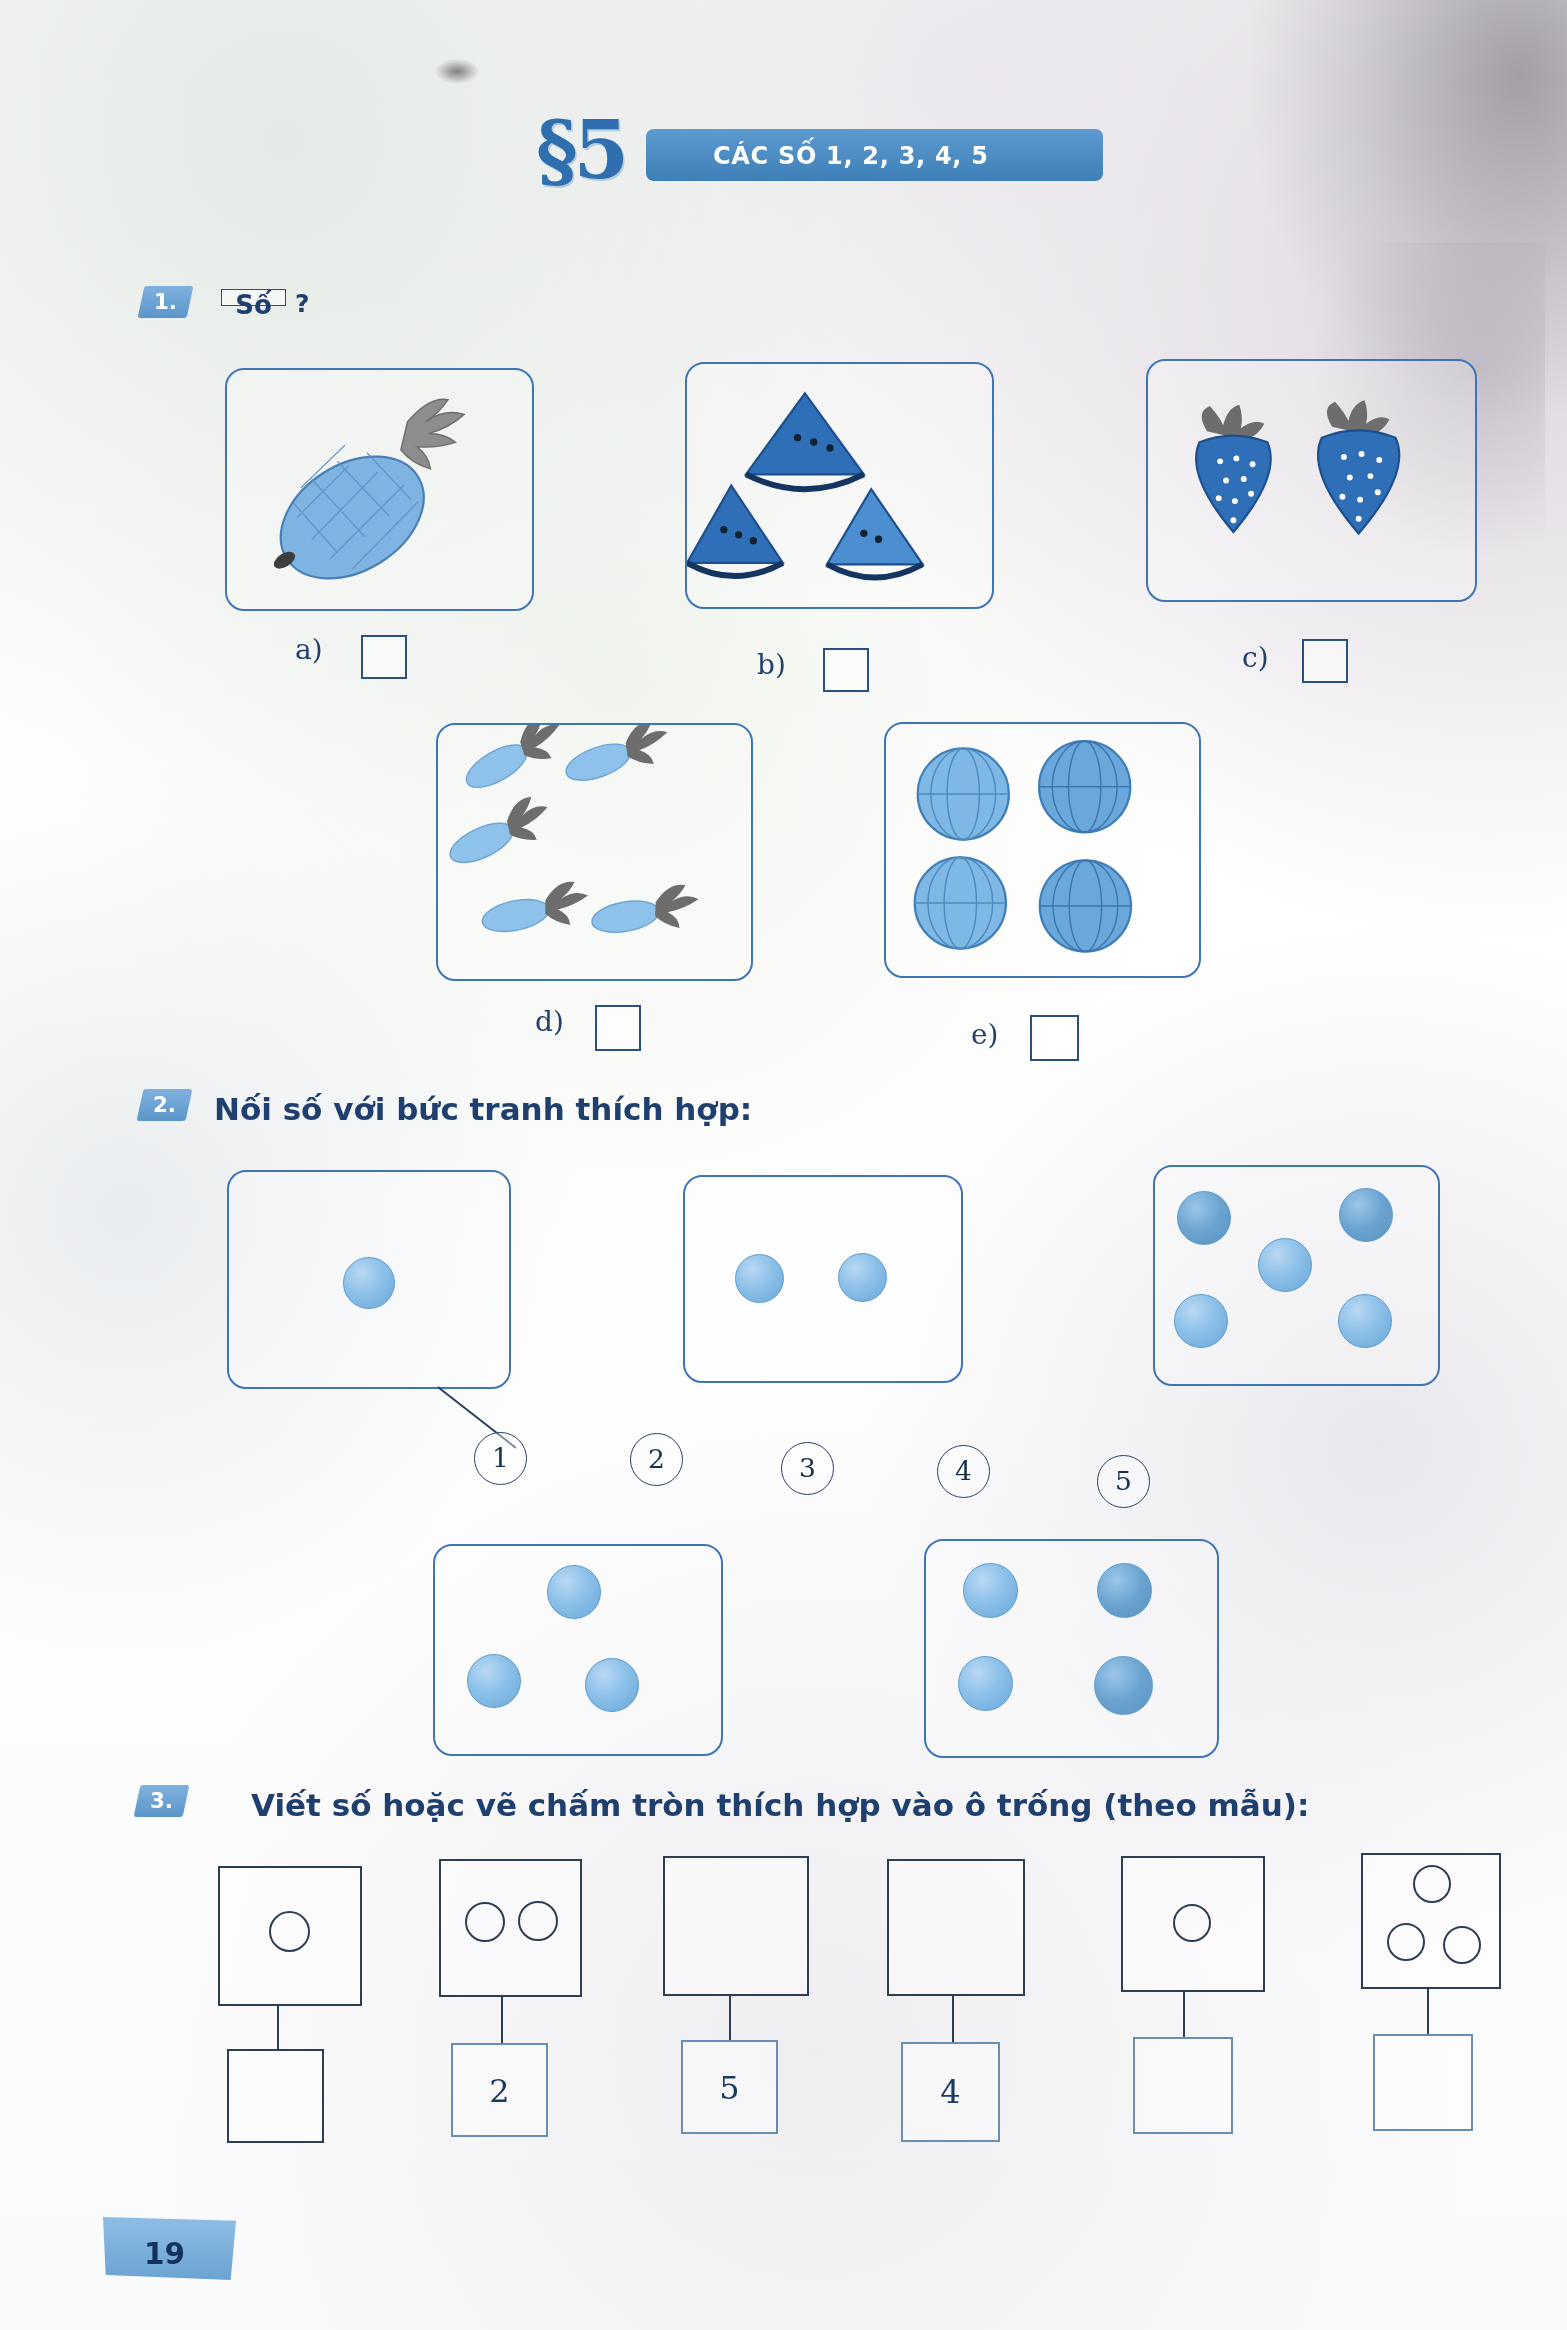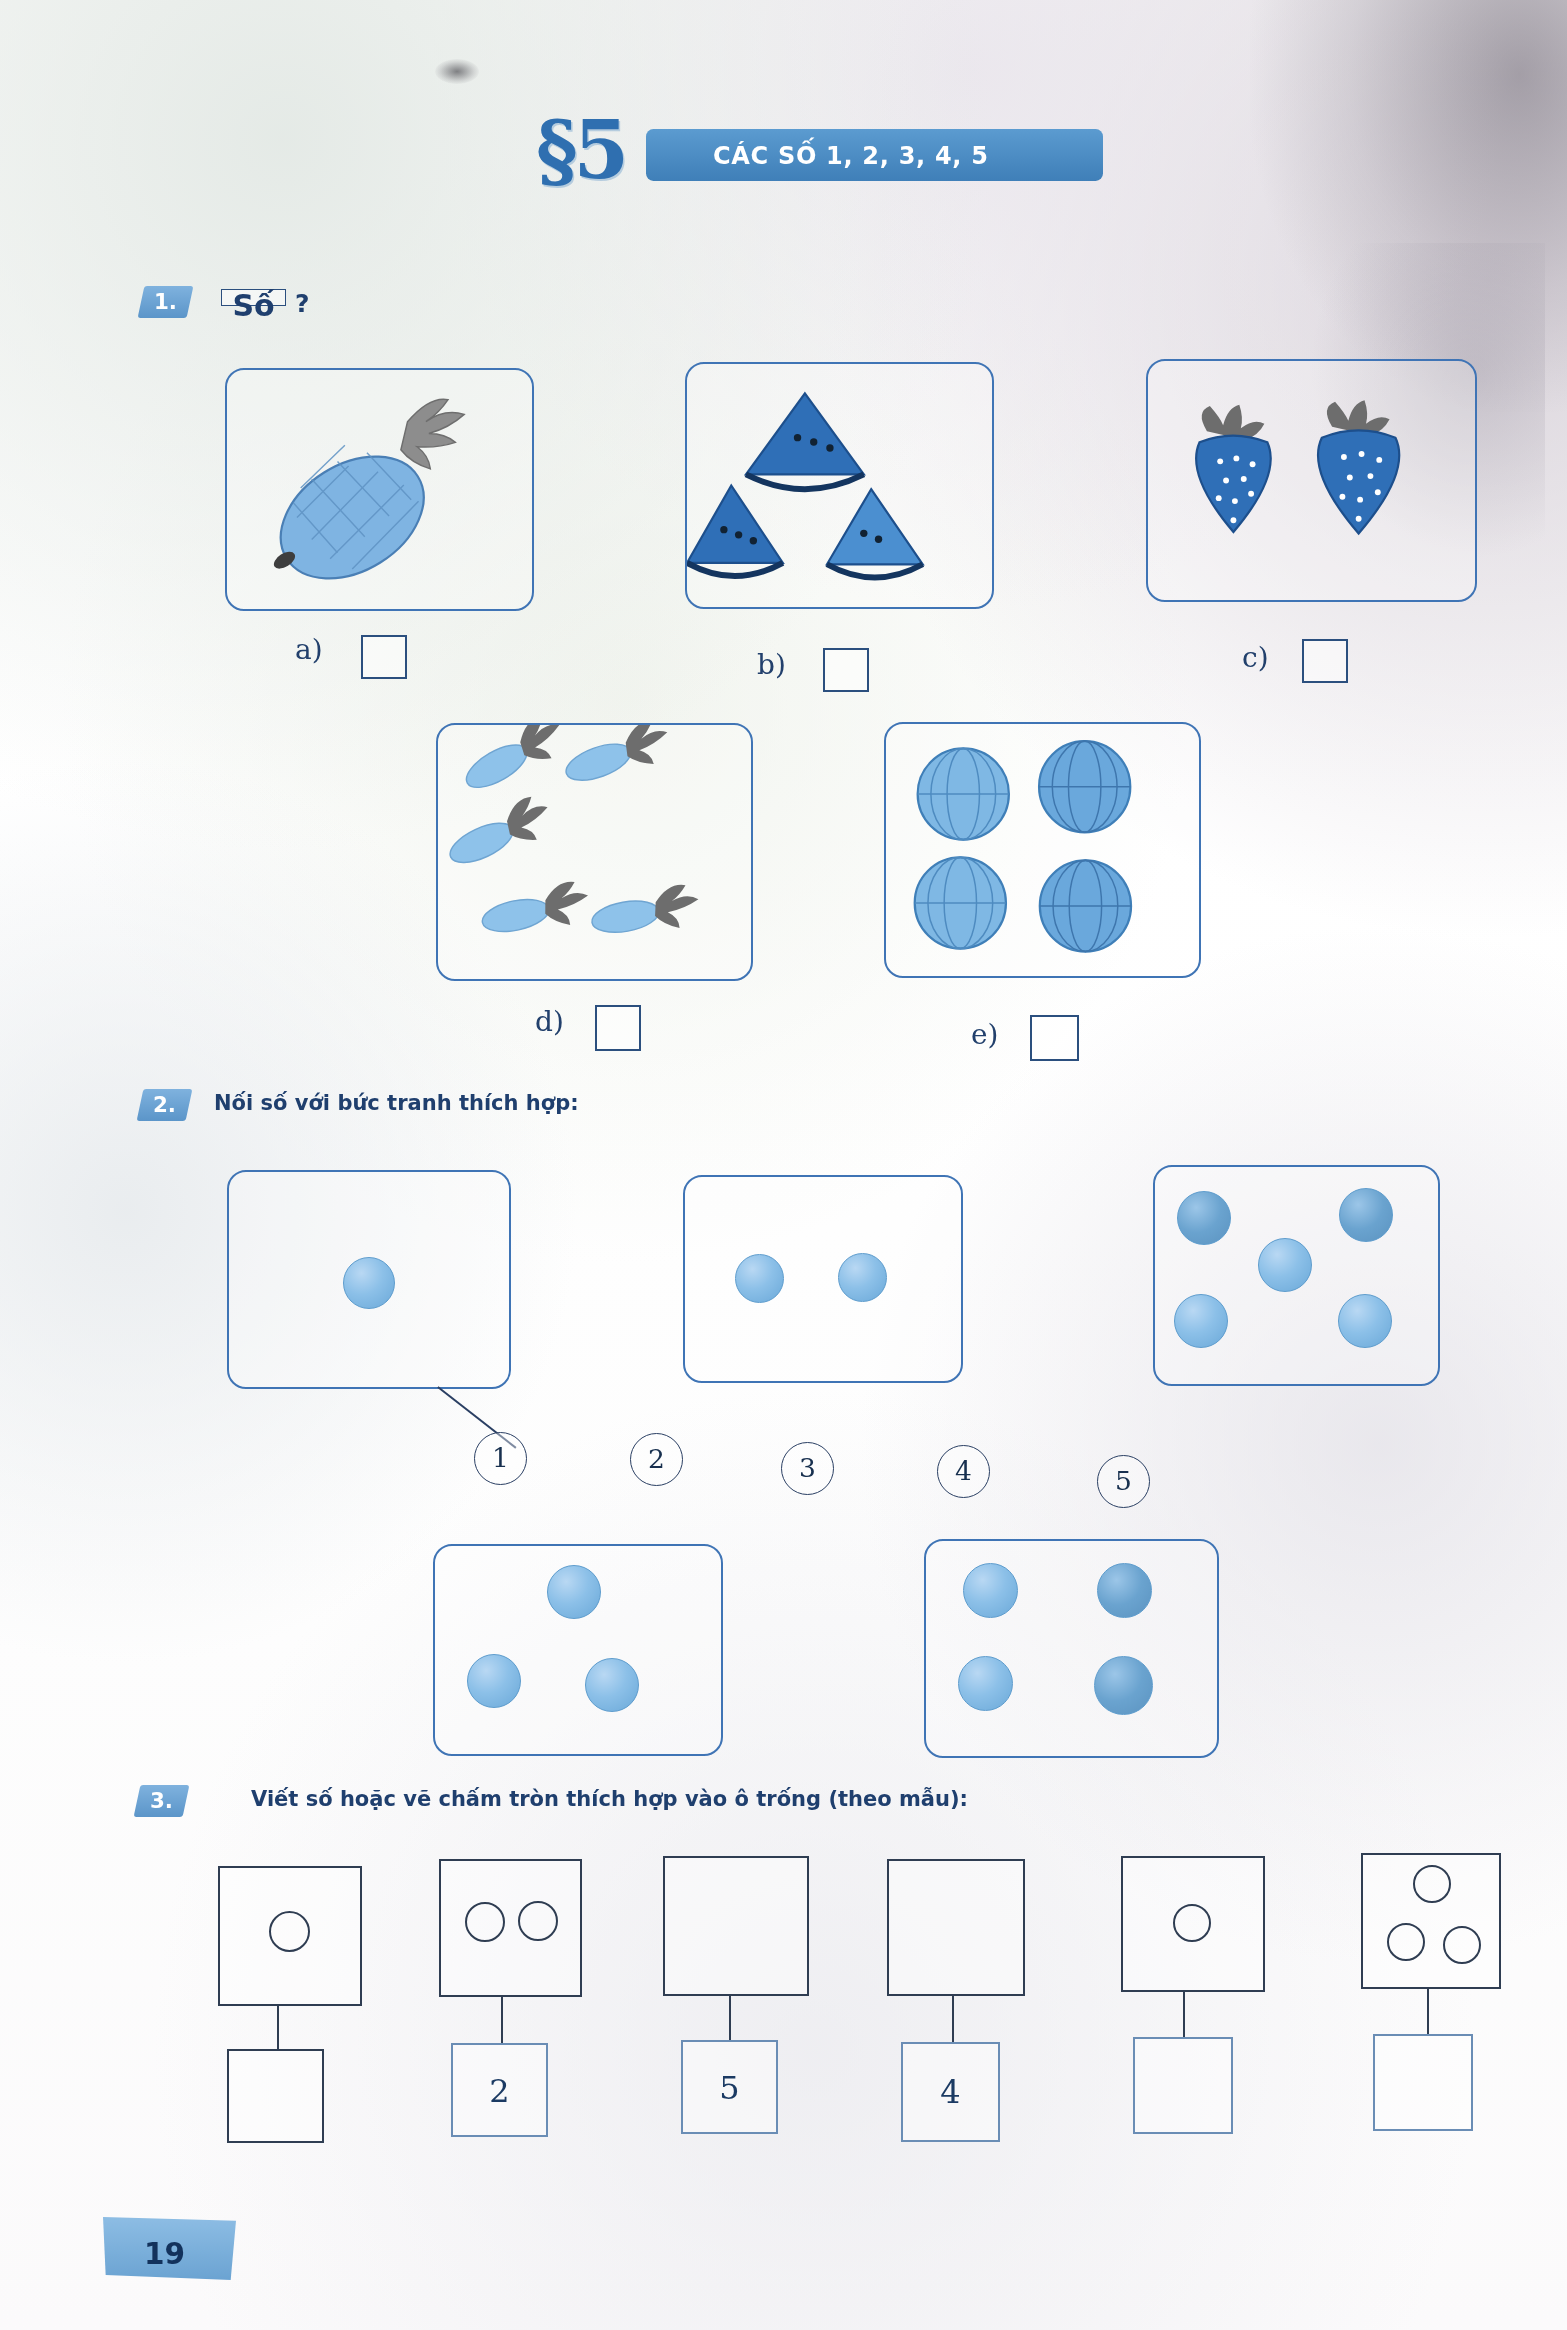"Số" div.sobox { font-size: 30px -> 26px }
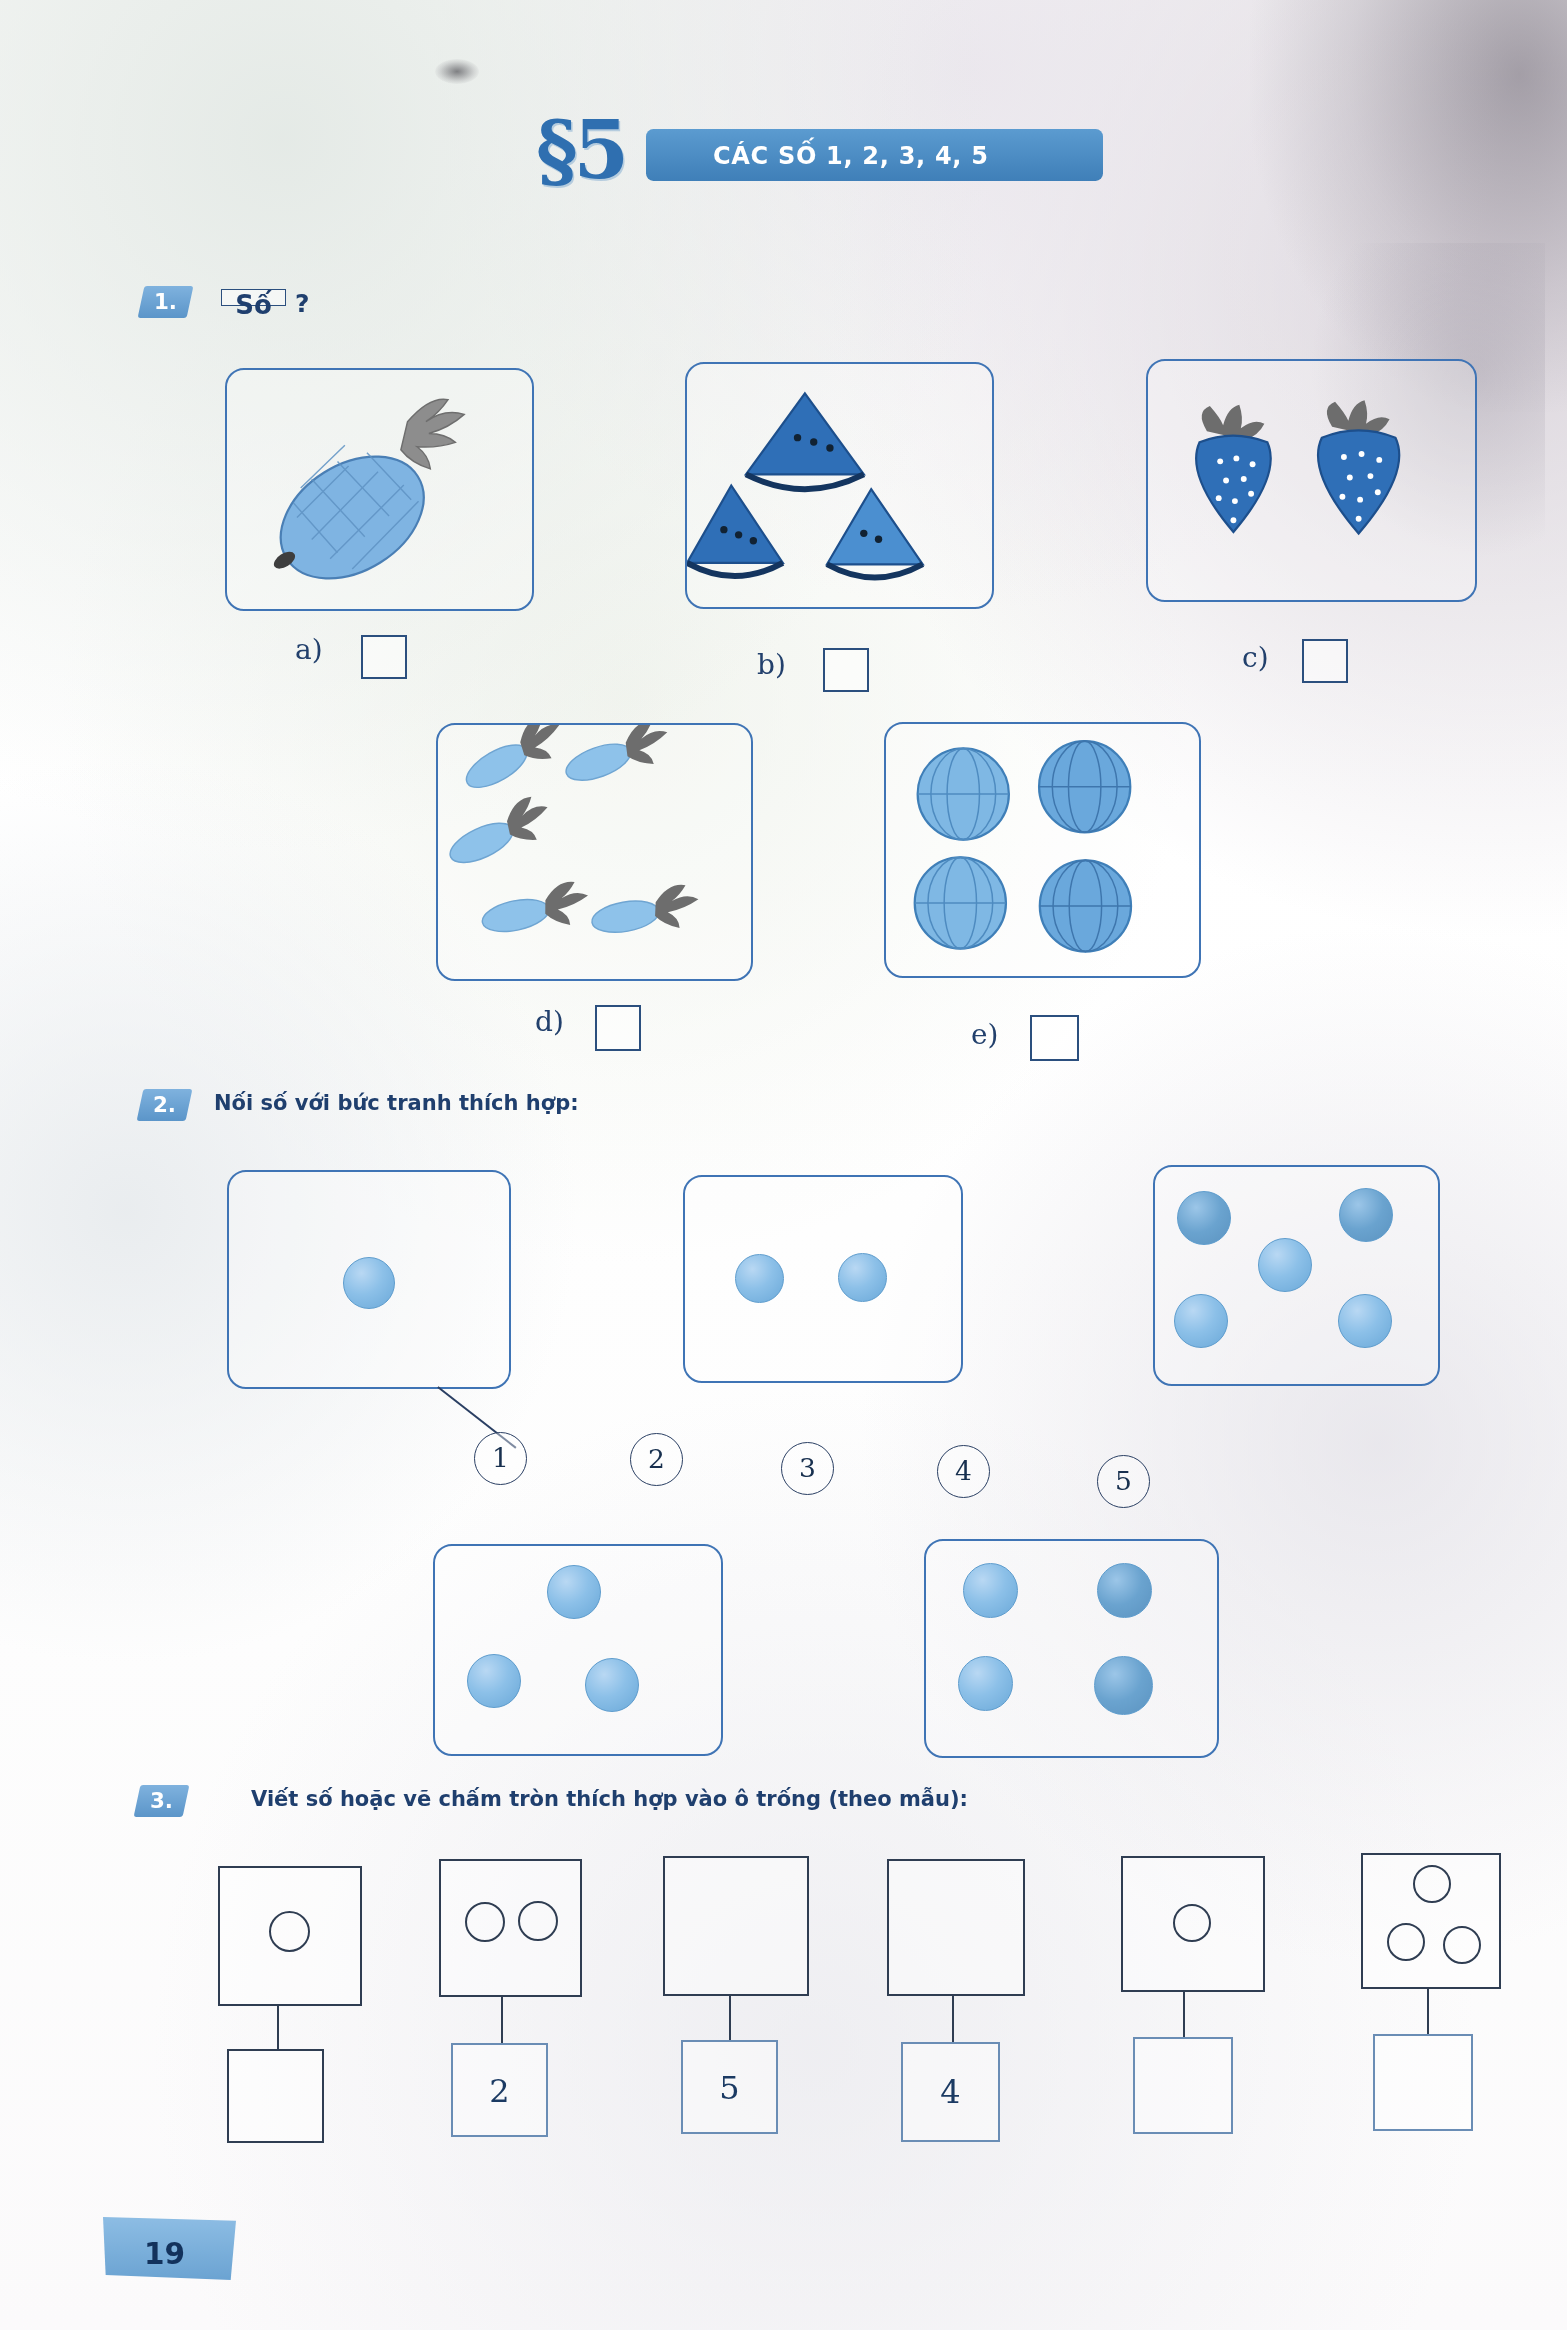"Nối số với bức tranh" .ex-text { font-size: 21px -> 31px }
